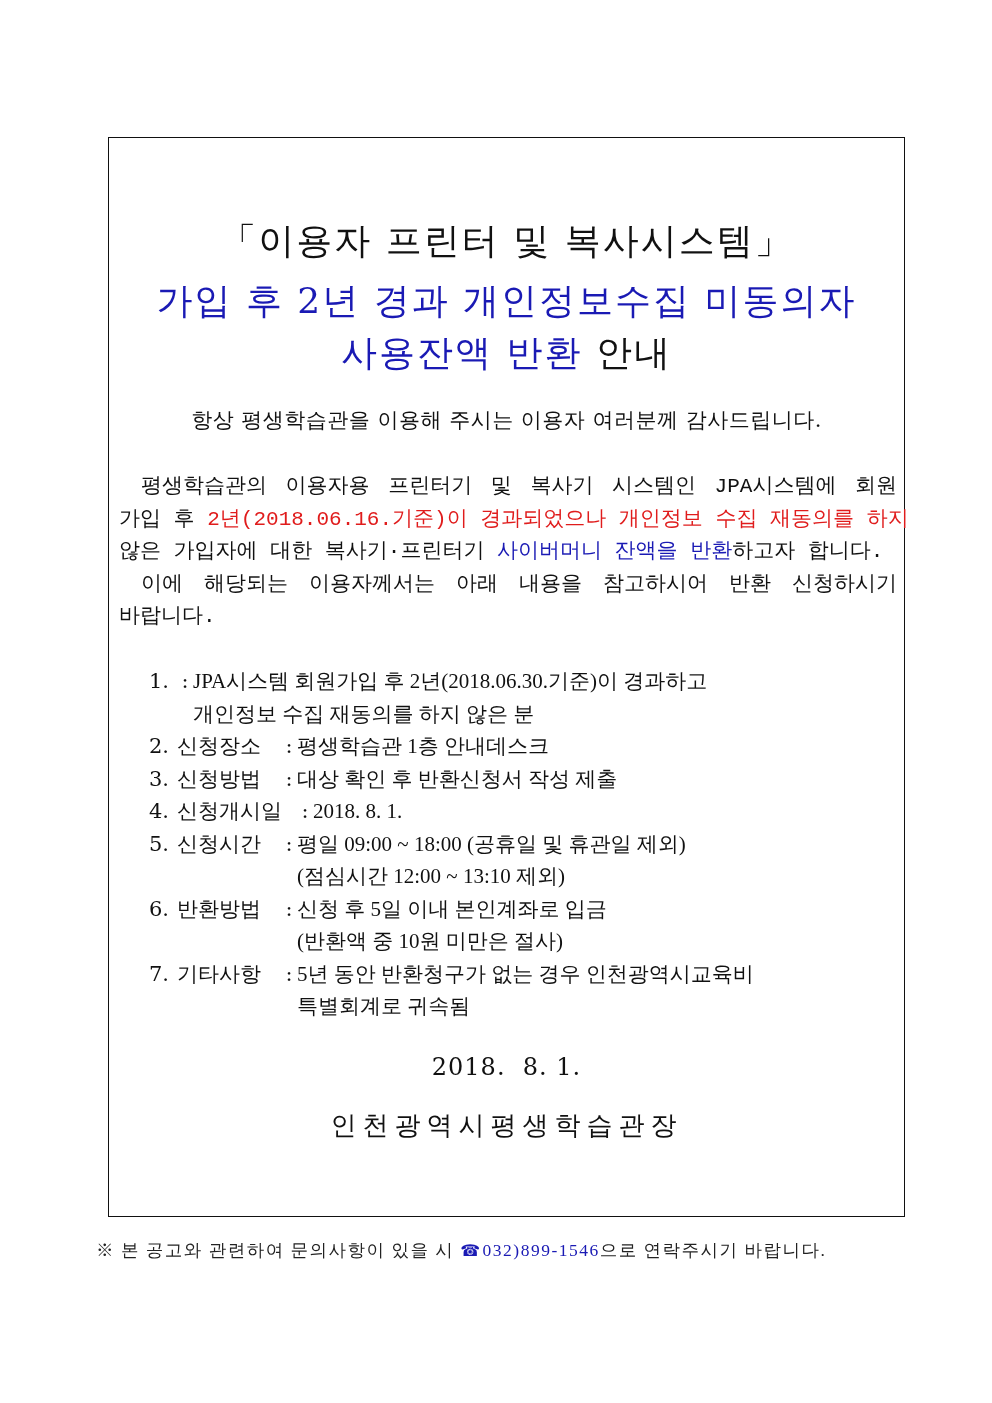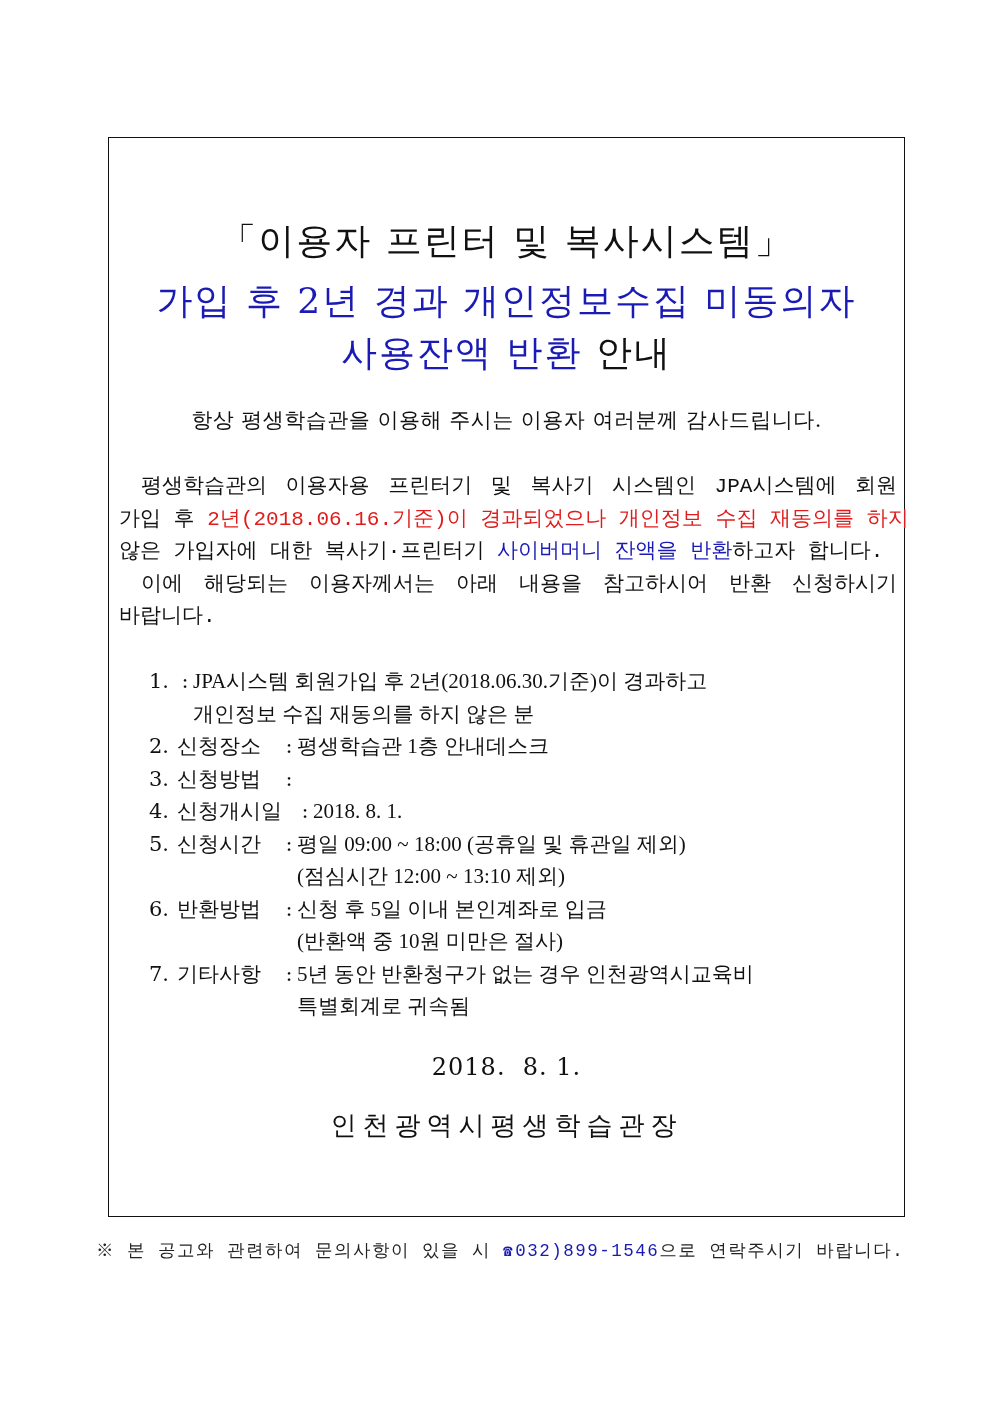"대상 확인 후 반환신청서 작성" span.req-values { html: none -> <span> <span>대상 확인 후 반환신청서 작성 제출</span> </span> }
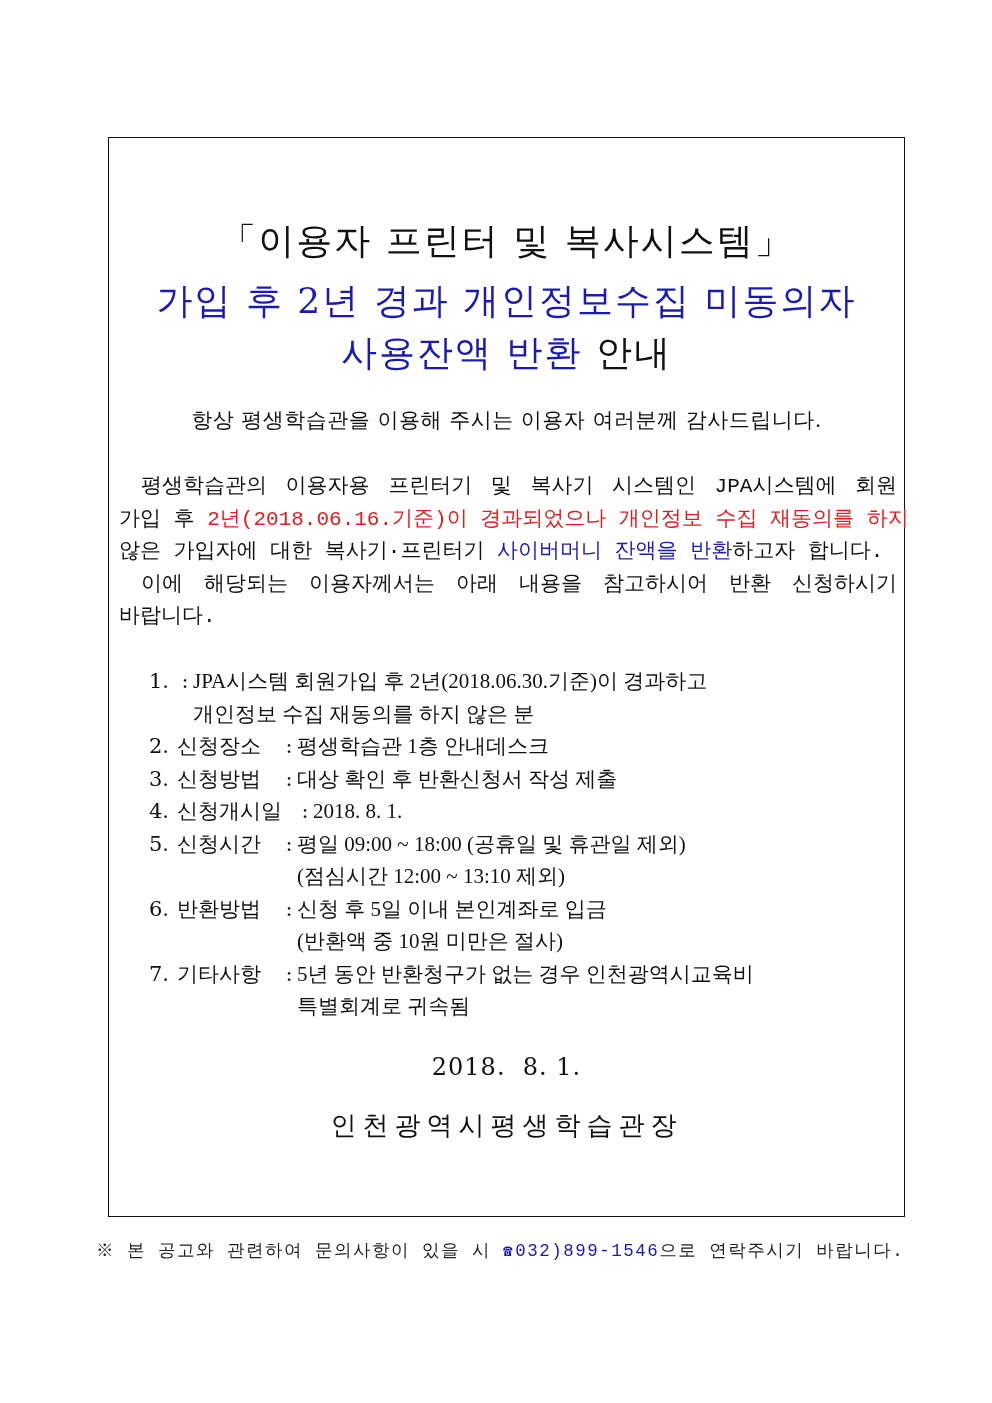"※ 본 공고와 관련하여 문의사항이" .footer { font-family: Liberation Mono, monospace -> Liberation Serif, serif }
